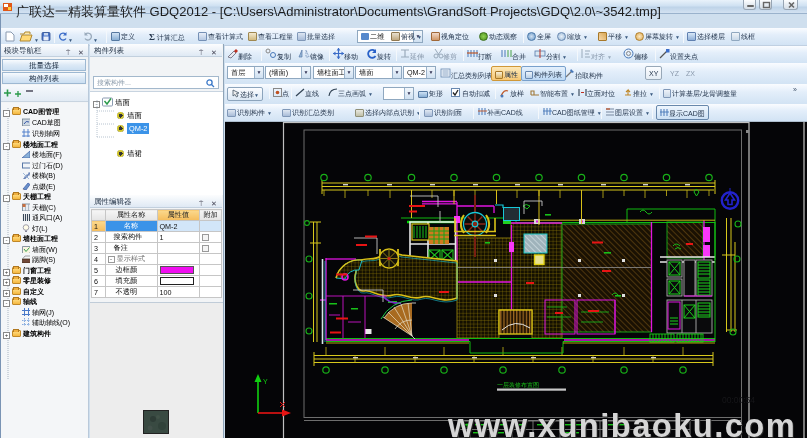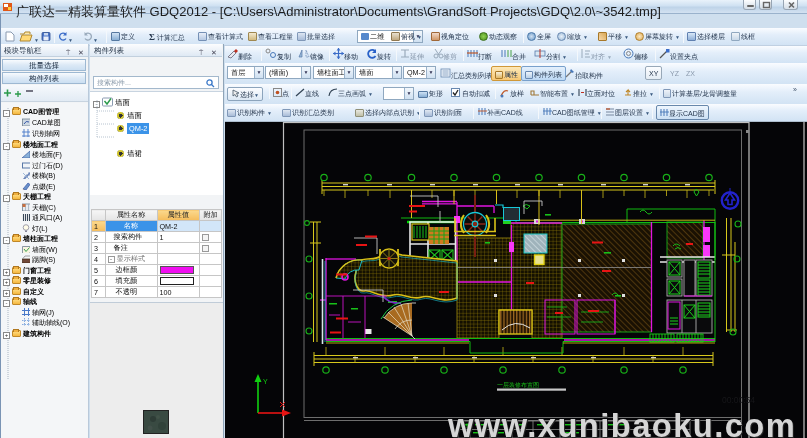"属性编辑器" div.phead { html: none -> <div>属性编辑器<span>⍑</span><span>✕</span></div> }
